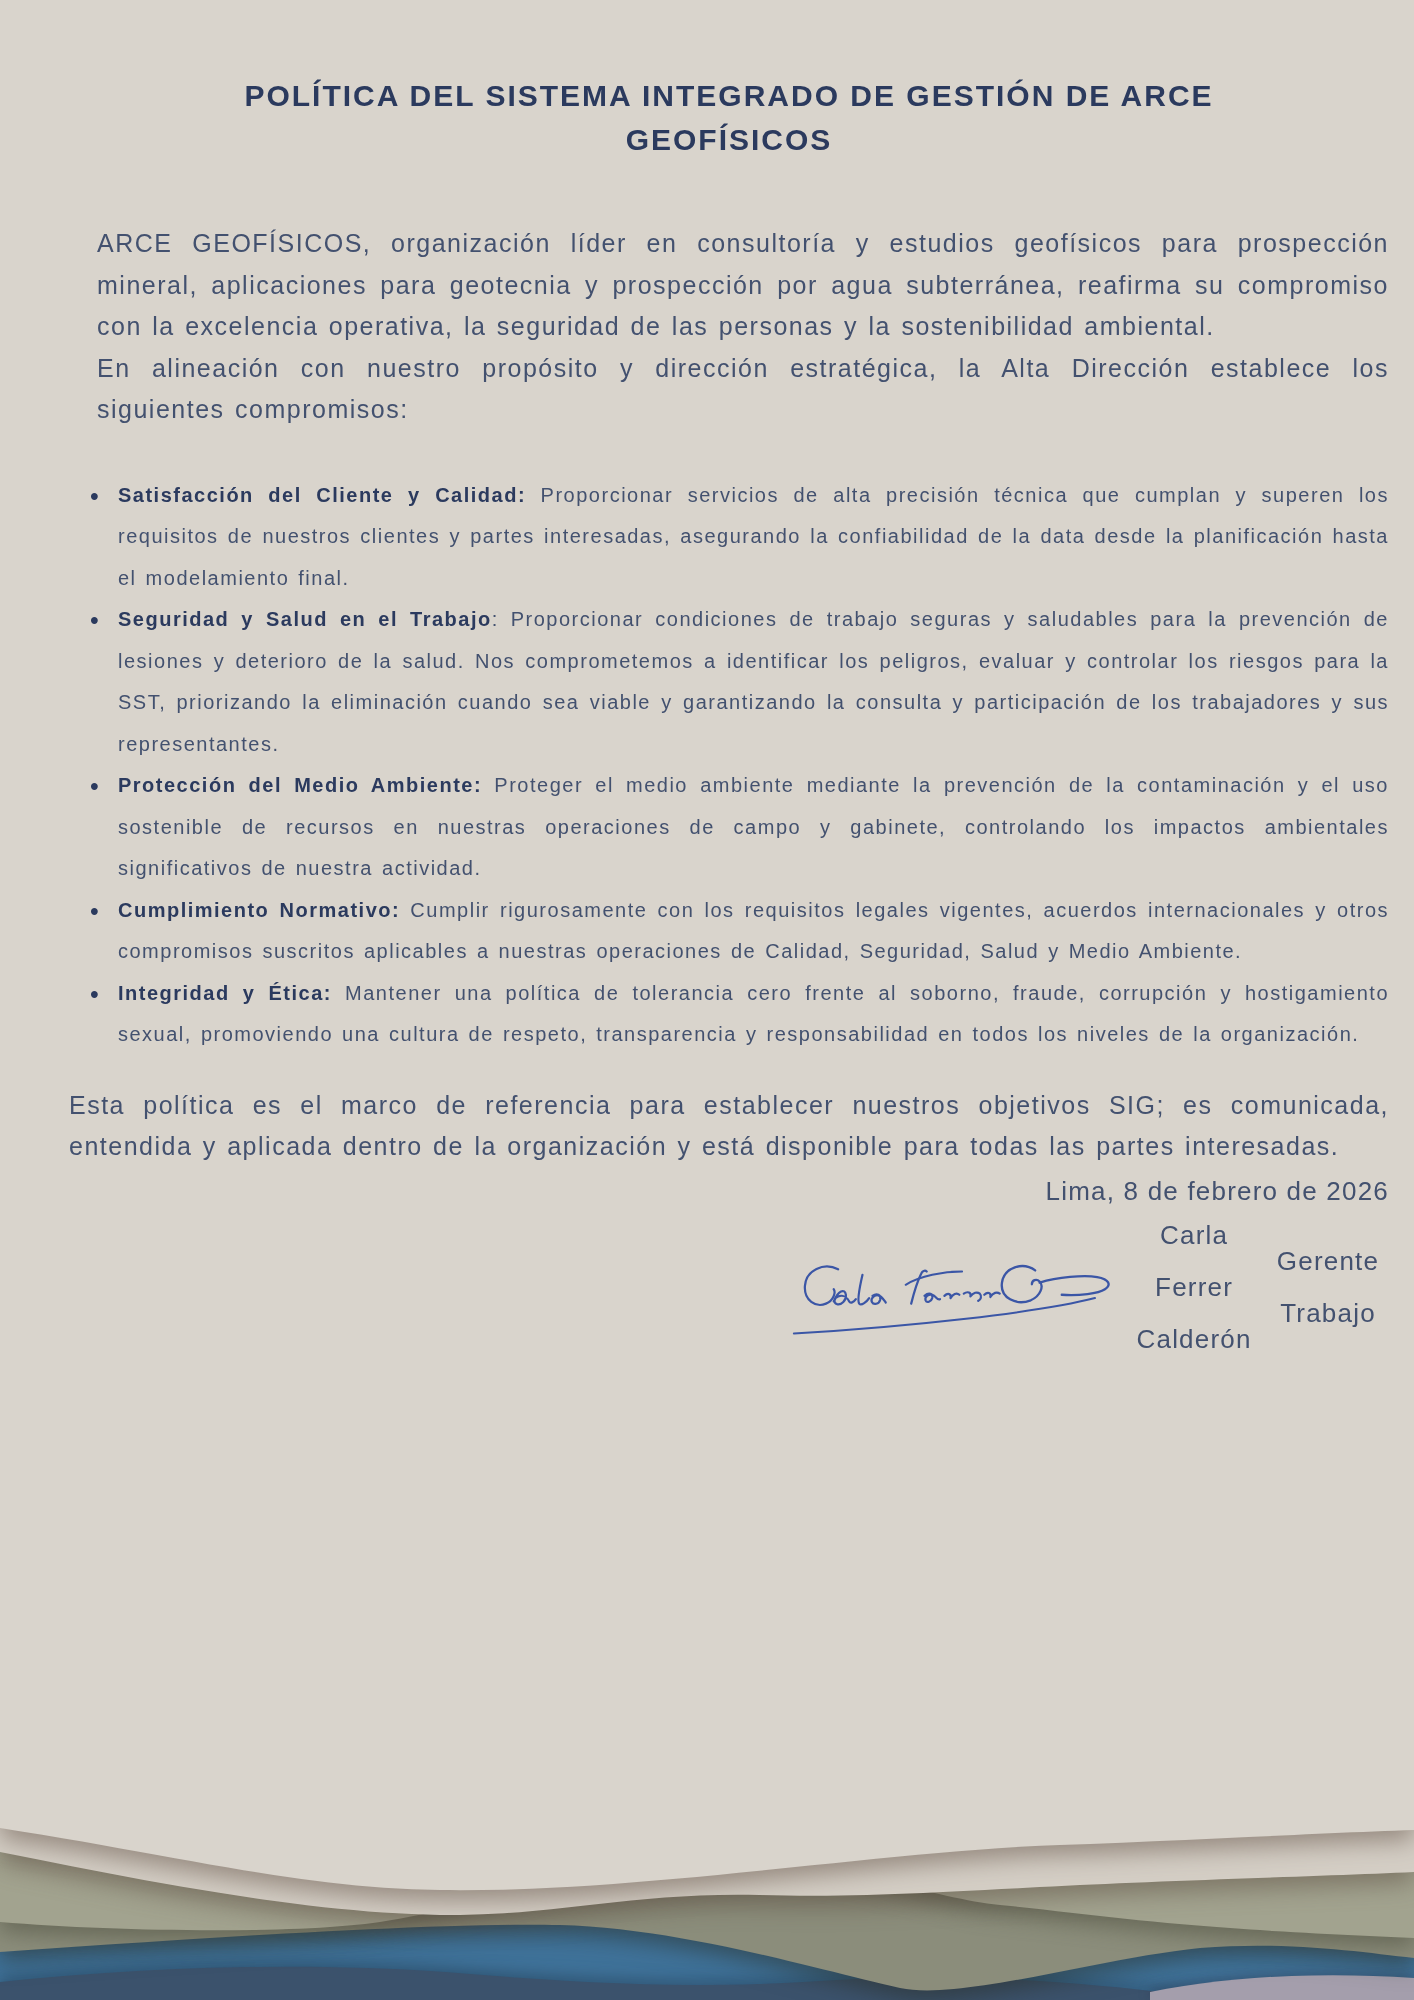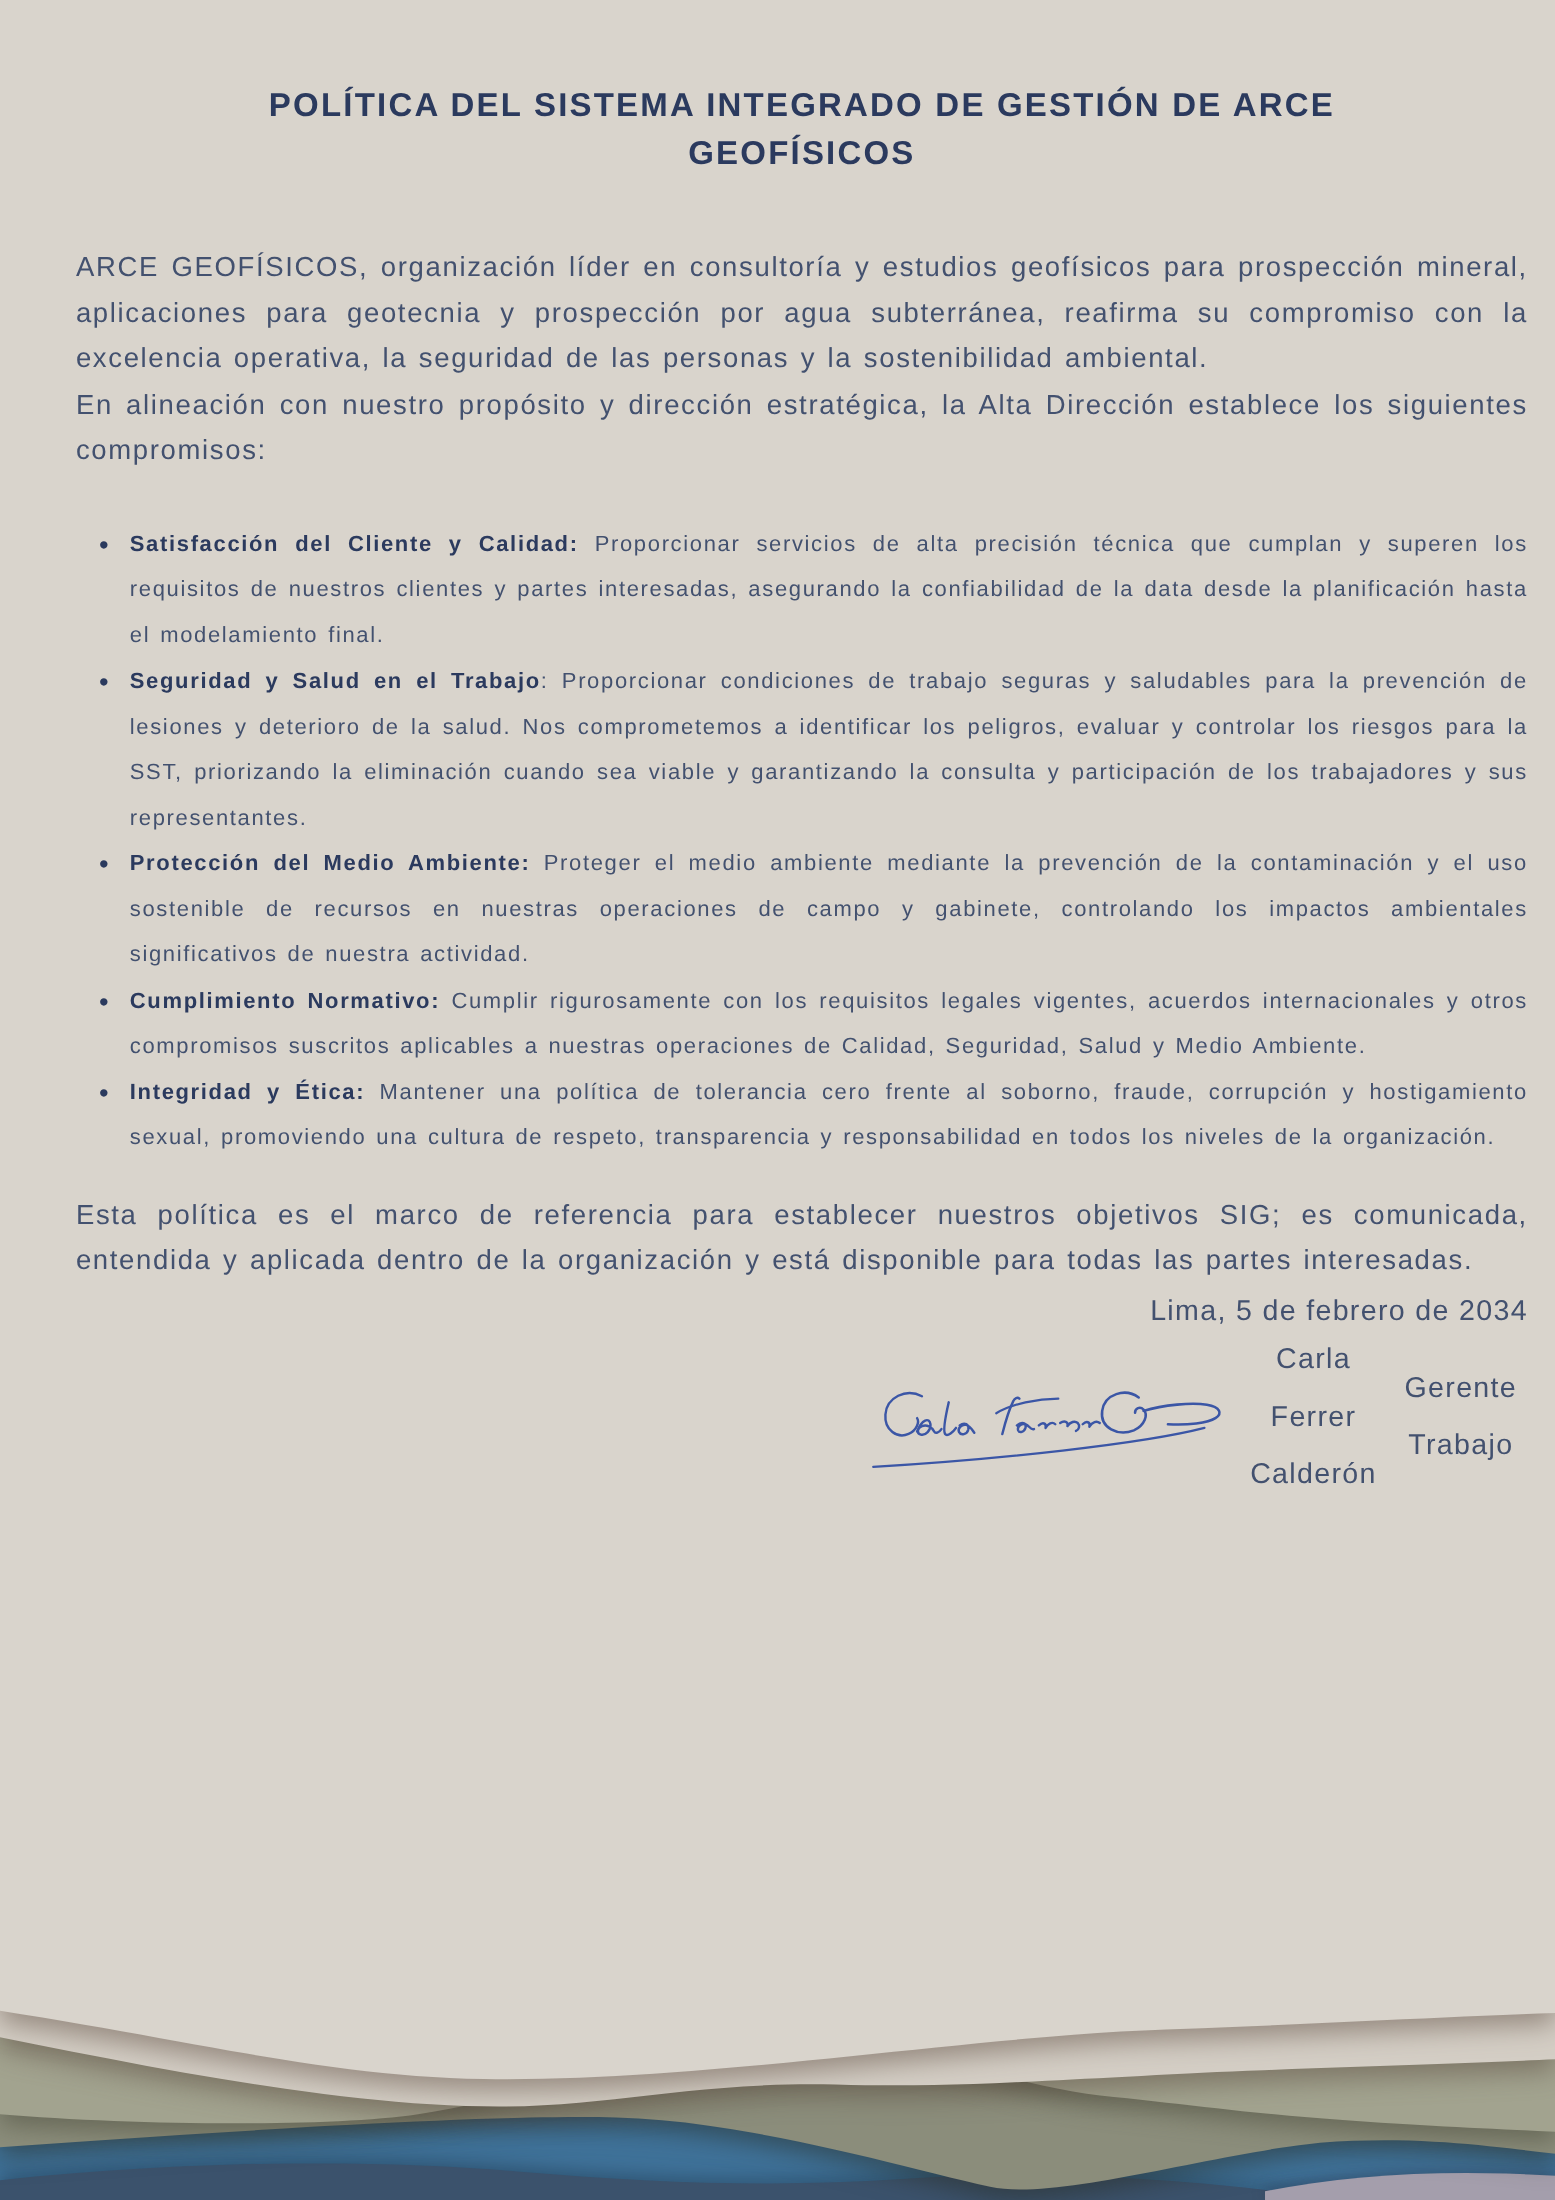"ARCE GEOFÍSICOS, organización líder en" .intro { margin-left: none -> 28px }
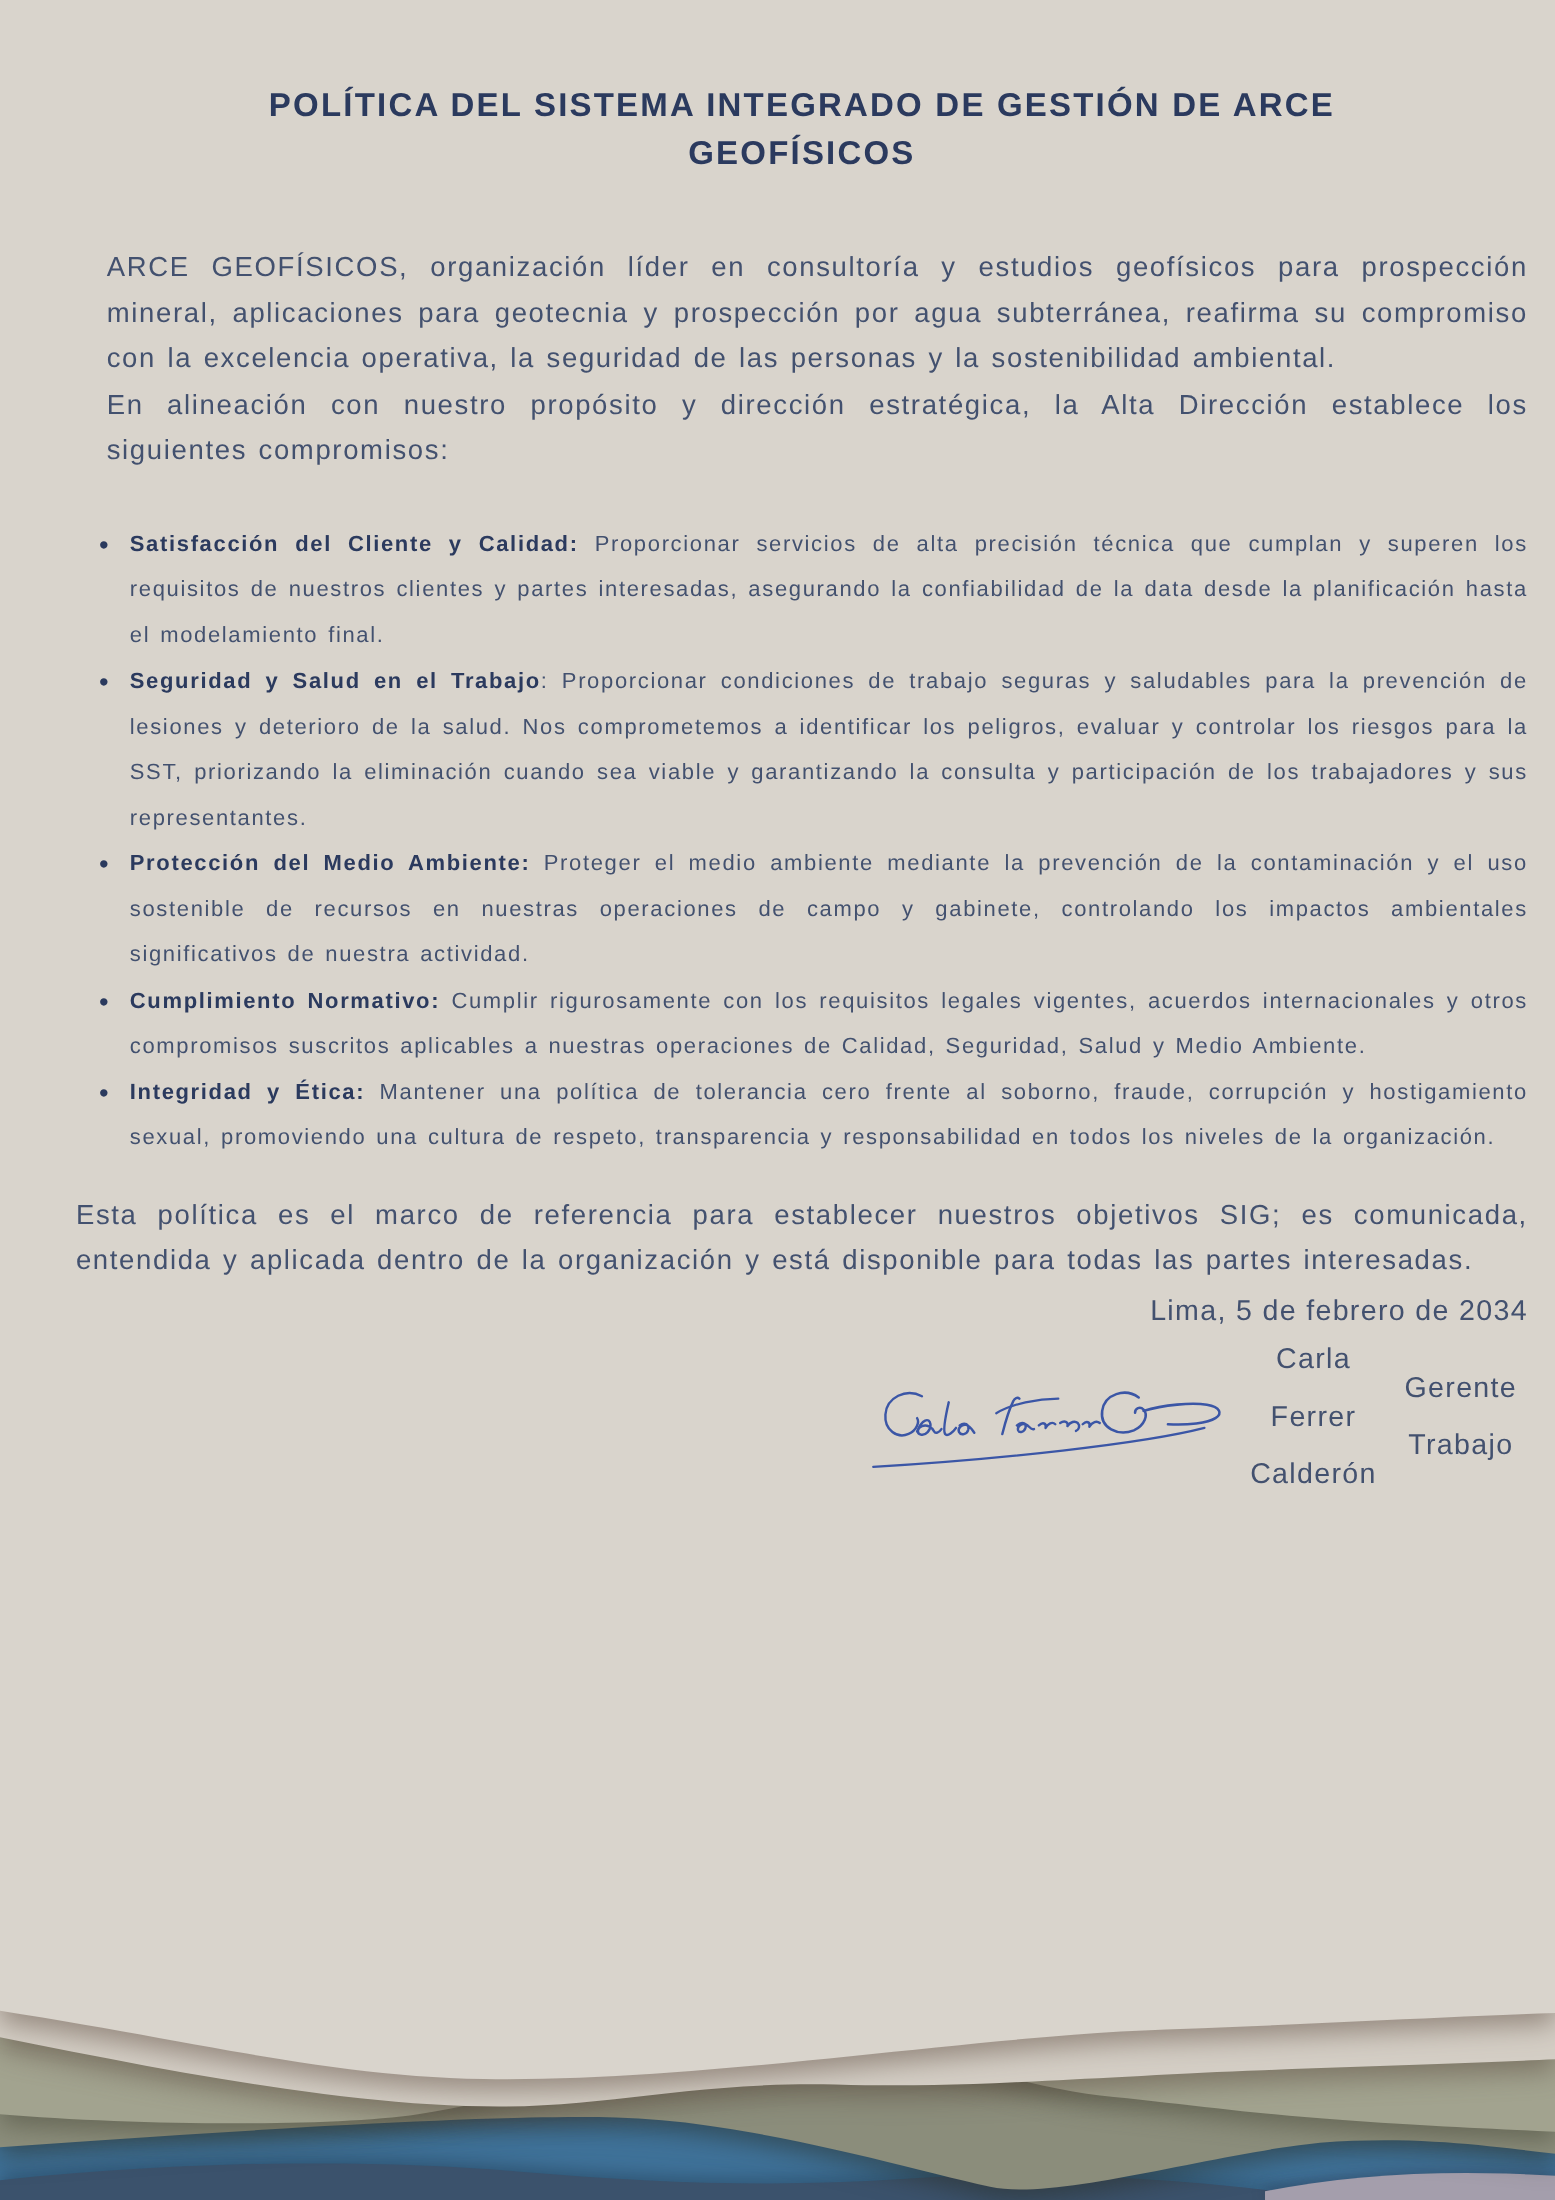"Lima, 5 de febrero de" p.date-line { text: 5 de febrero de 2034 -> 8 de febrero de 2026 }
